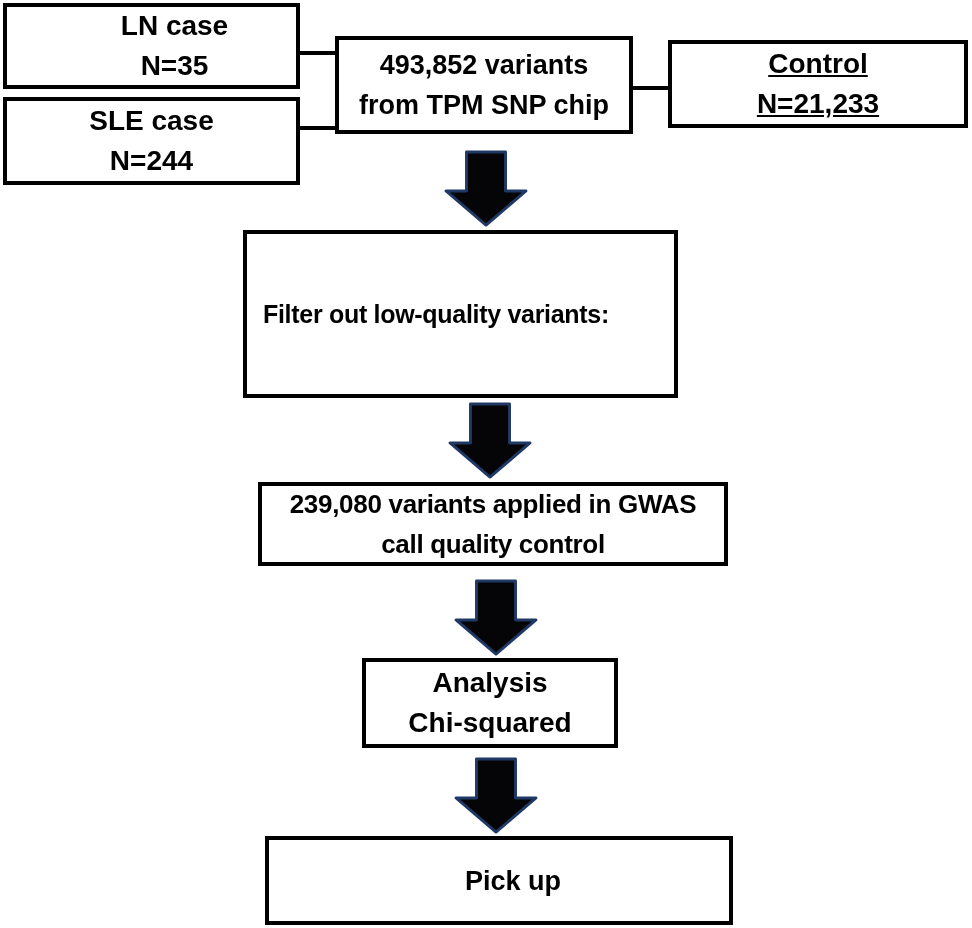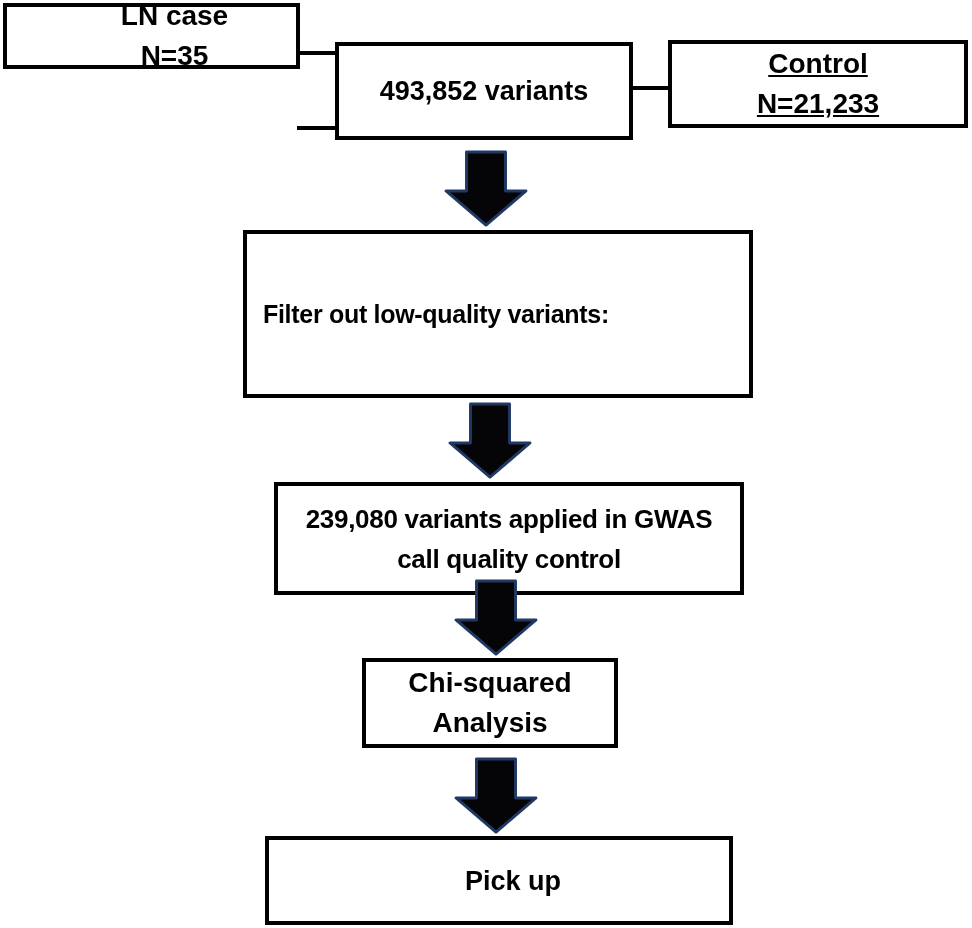"LN case" .box-ln { height: 66px -> 86px }
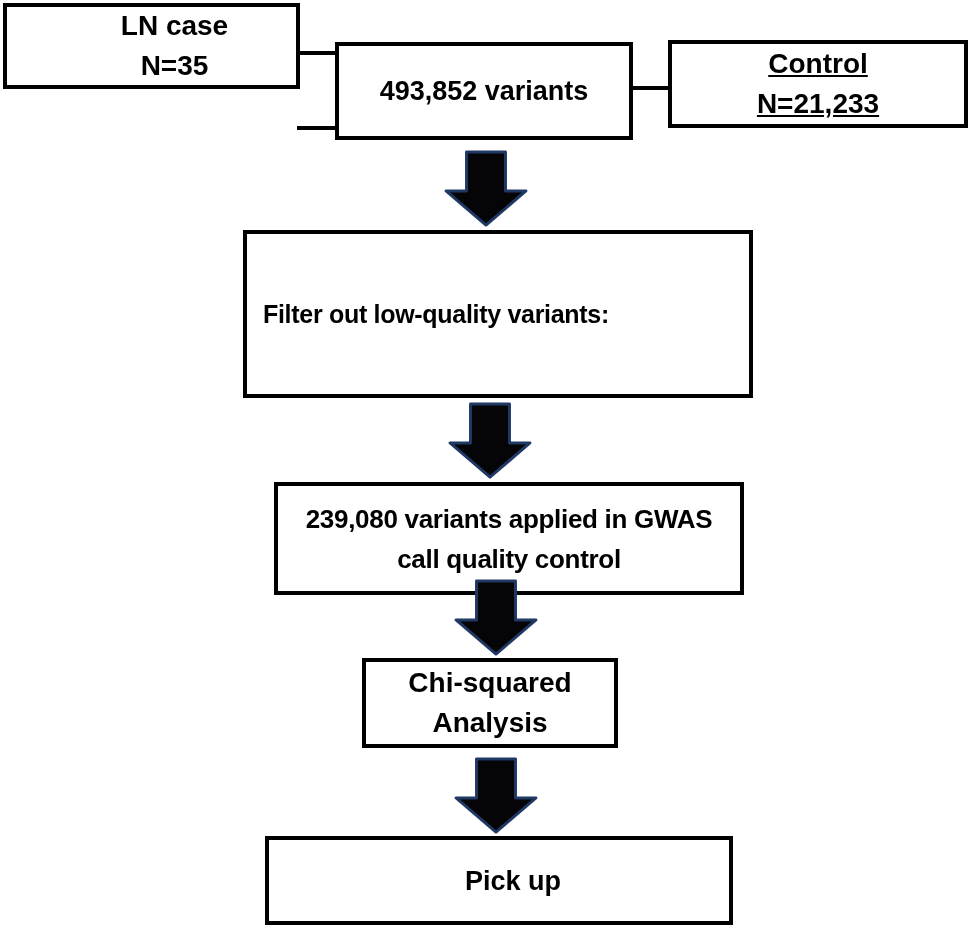"493,852 variants" .box-chip { top: 42px -> 36px }
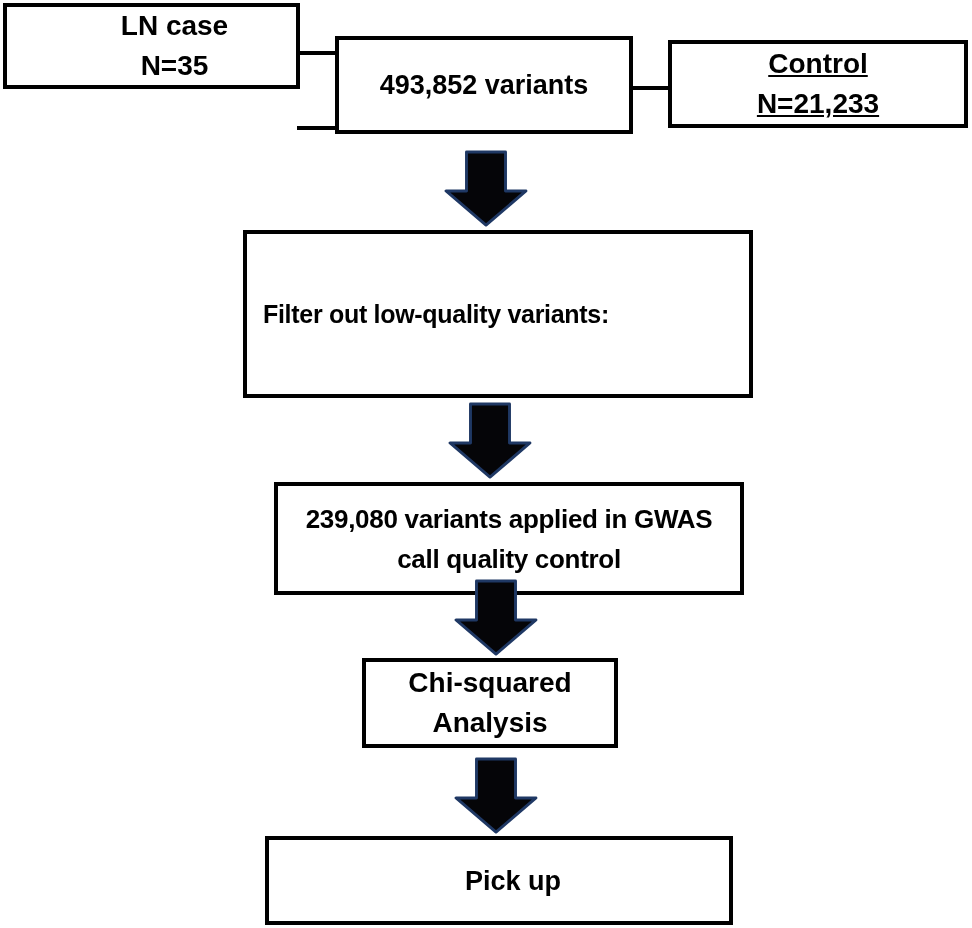"SLE case" div.box { html: none -> <div> <div>SLE case</div> <div>N=244</div> </div> }
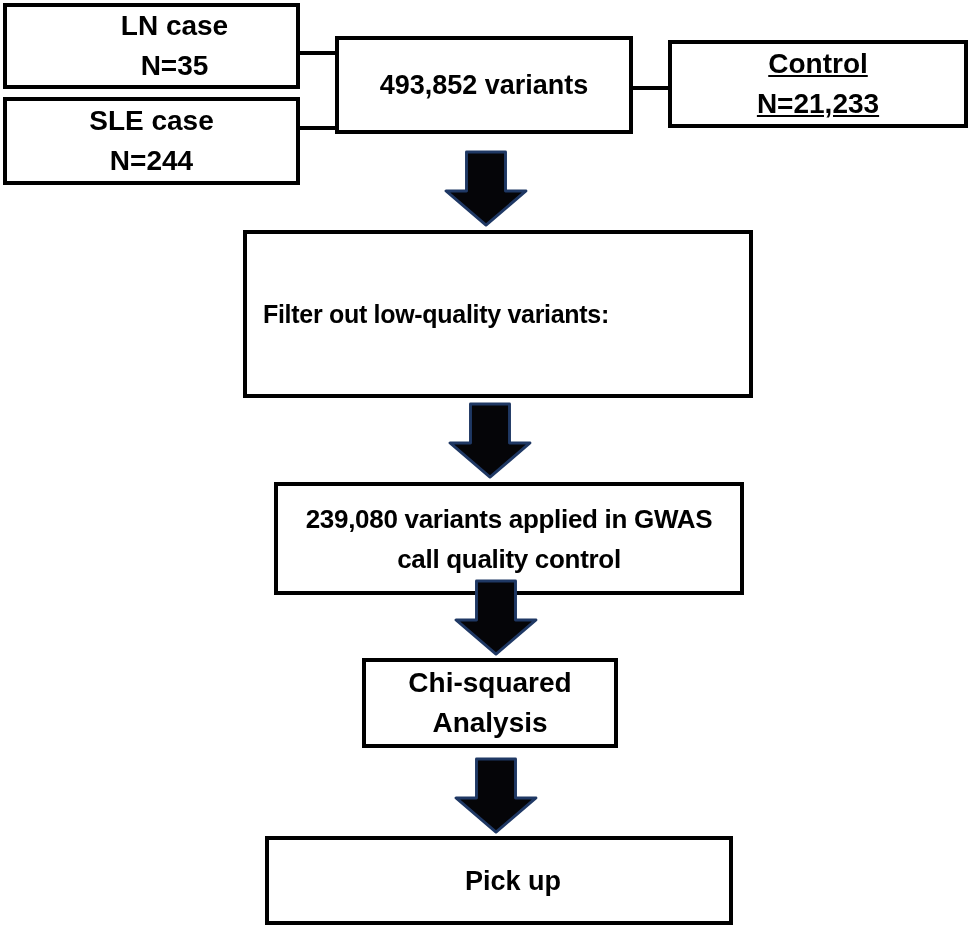"from TPM SNP chip" div.line { html: none -> <div>from TPM SNP chip</div> }
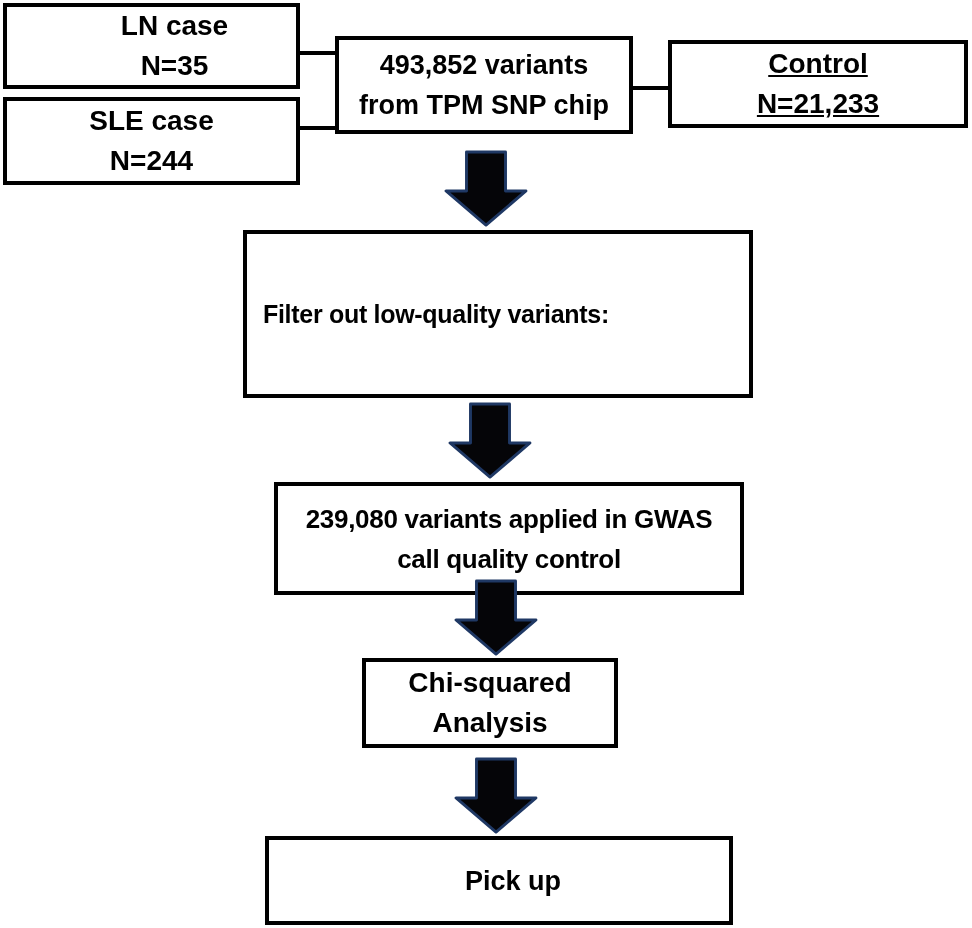"Filter out low-quality variants:" .box-filter { width: 510px -> 435px }
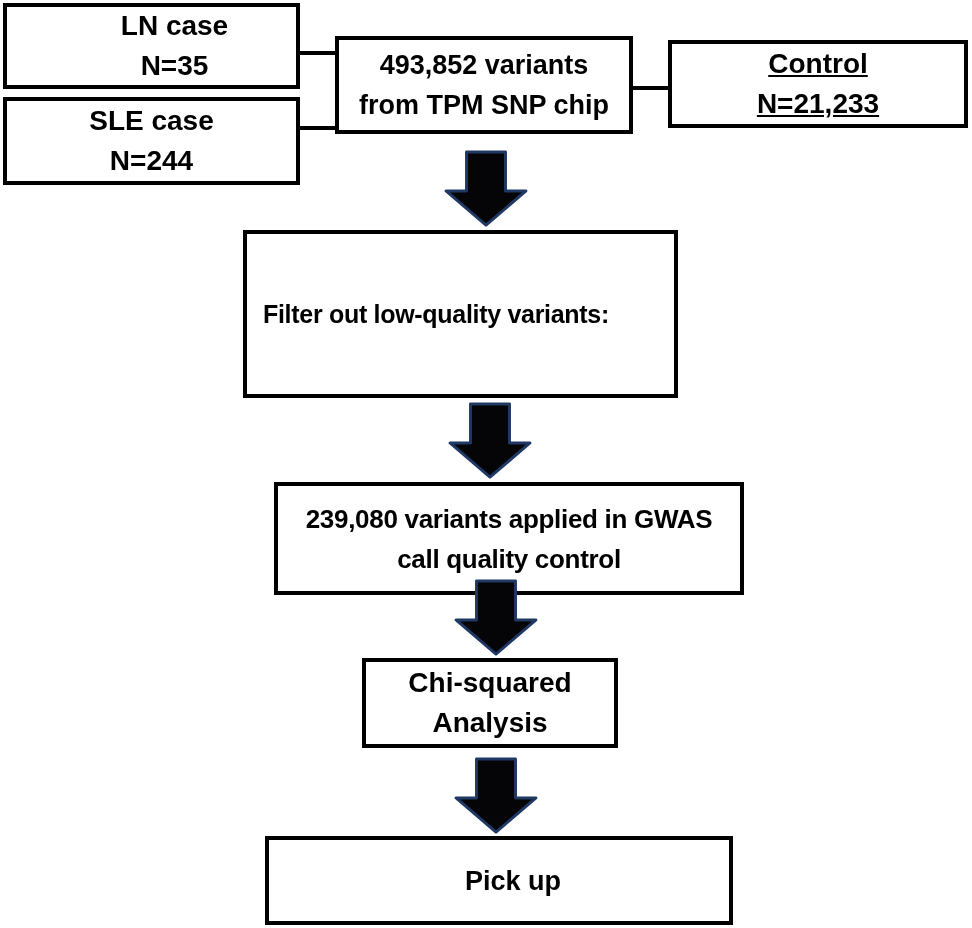"239,080 variants applied in GWAS" .box-gwas { height: 113px -> 84px; left: 274px -> 258px }
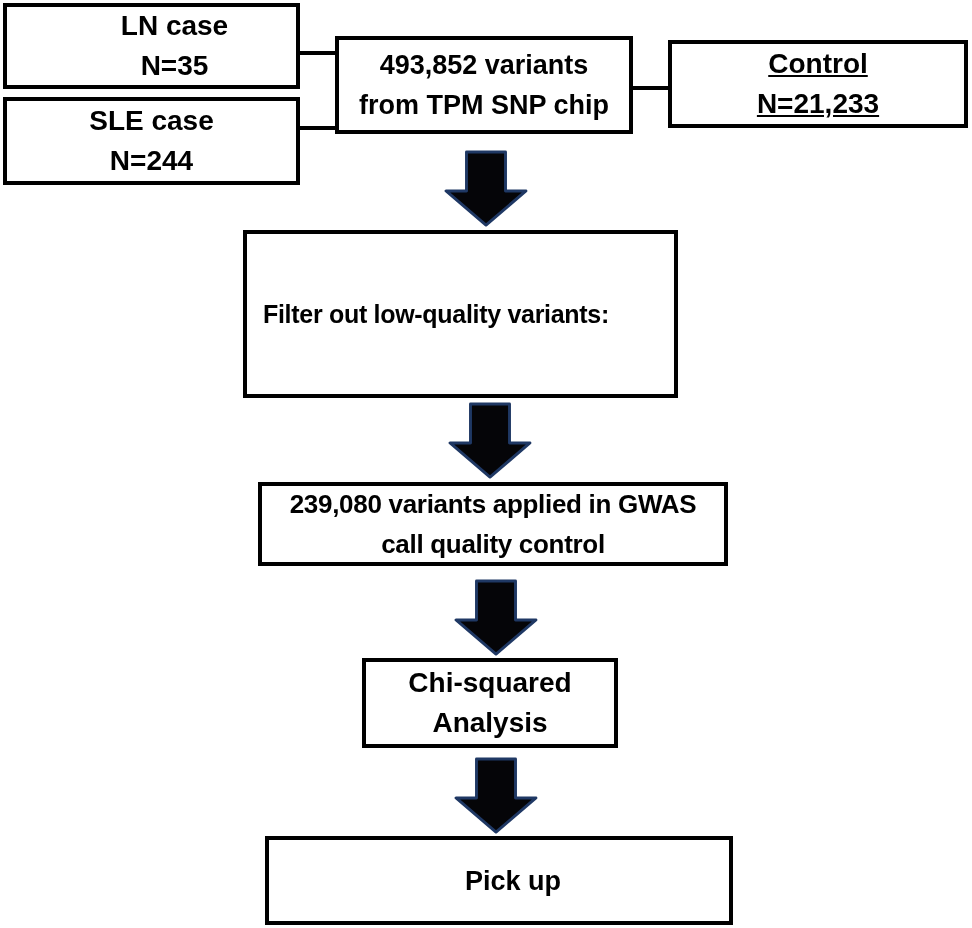"Chi-squared" div.line { order: before "Analysis" -> after "Analysis" }
